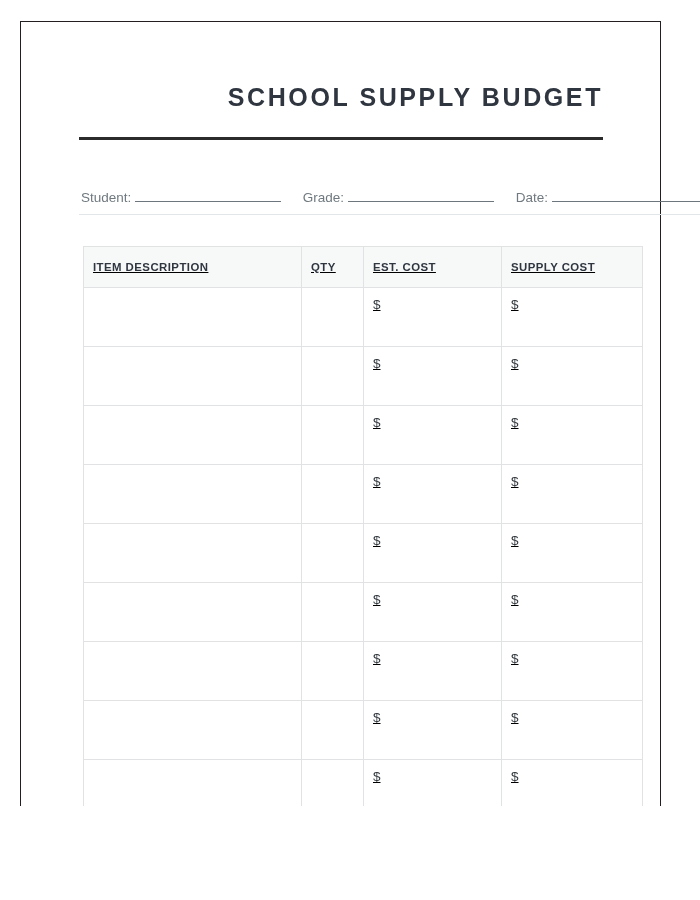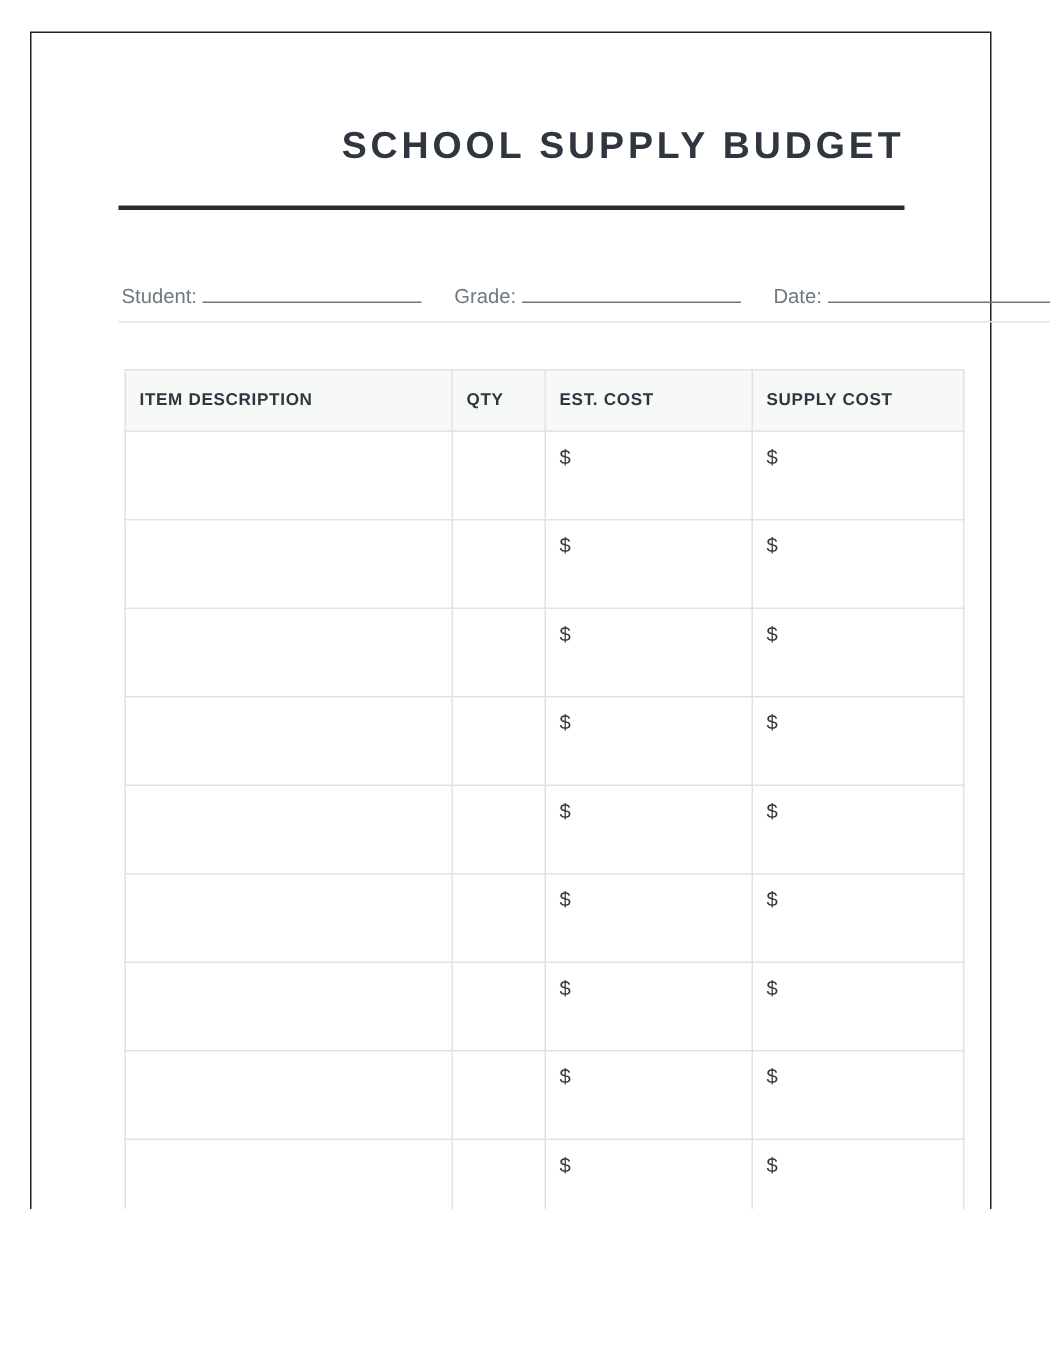"ITEM DESCRIPTION" .budget-table { text-decoration: none -> underline }
